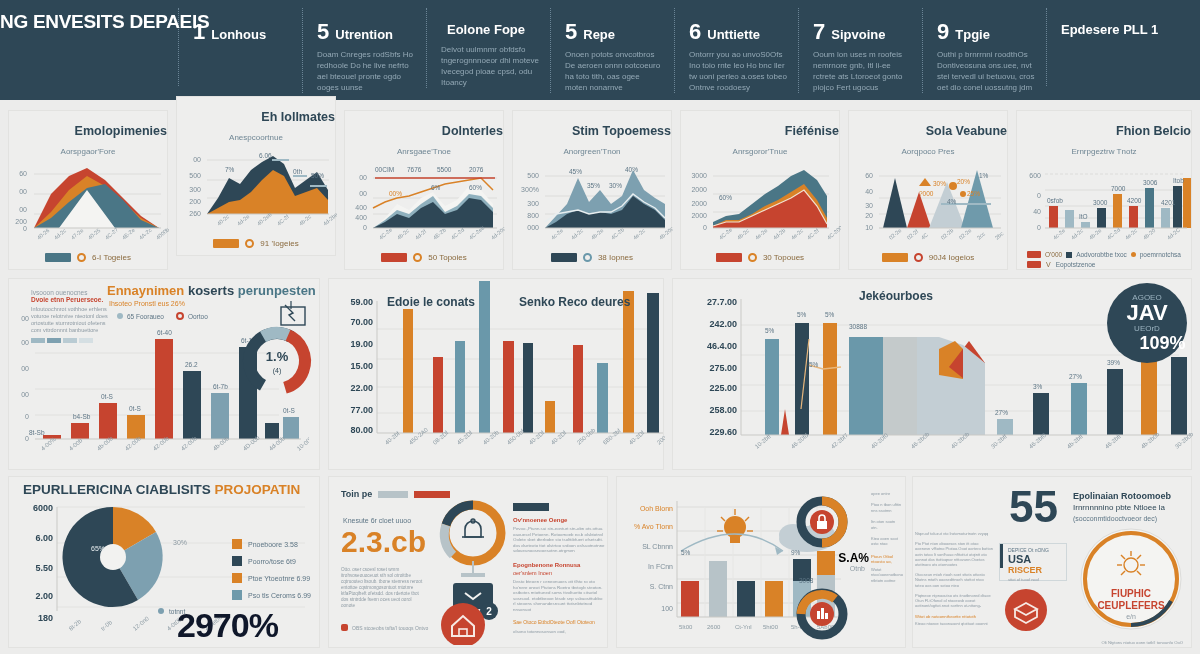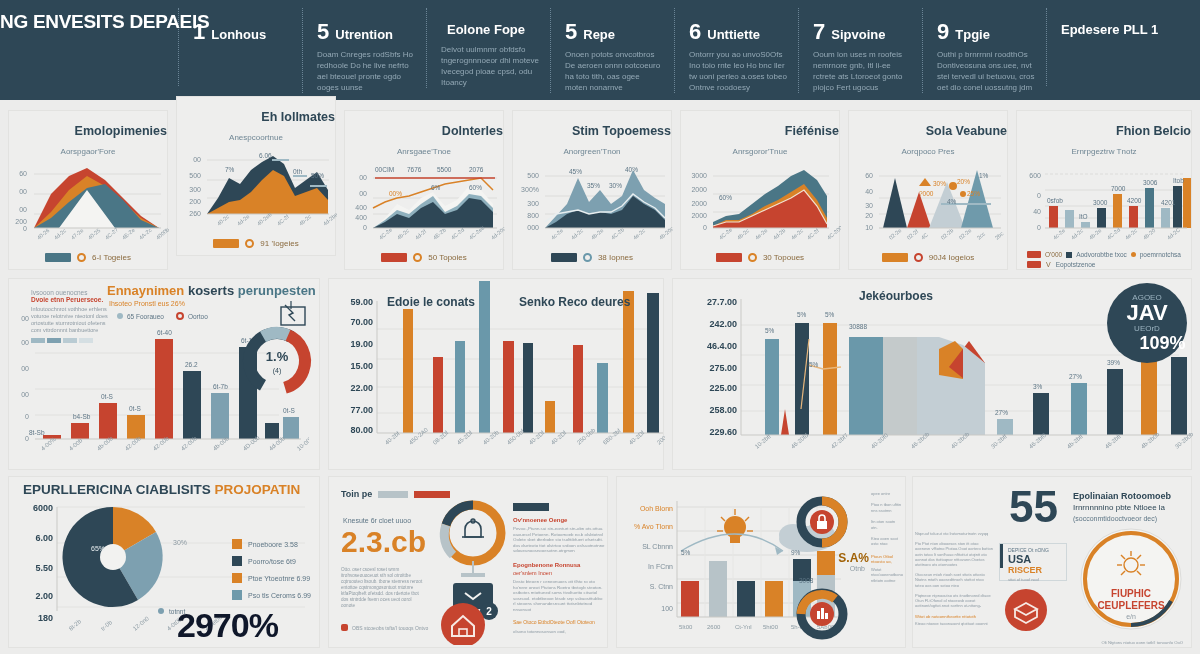"S.A%" div { color: #a16207 -> #000000 }
